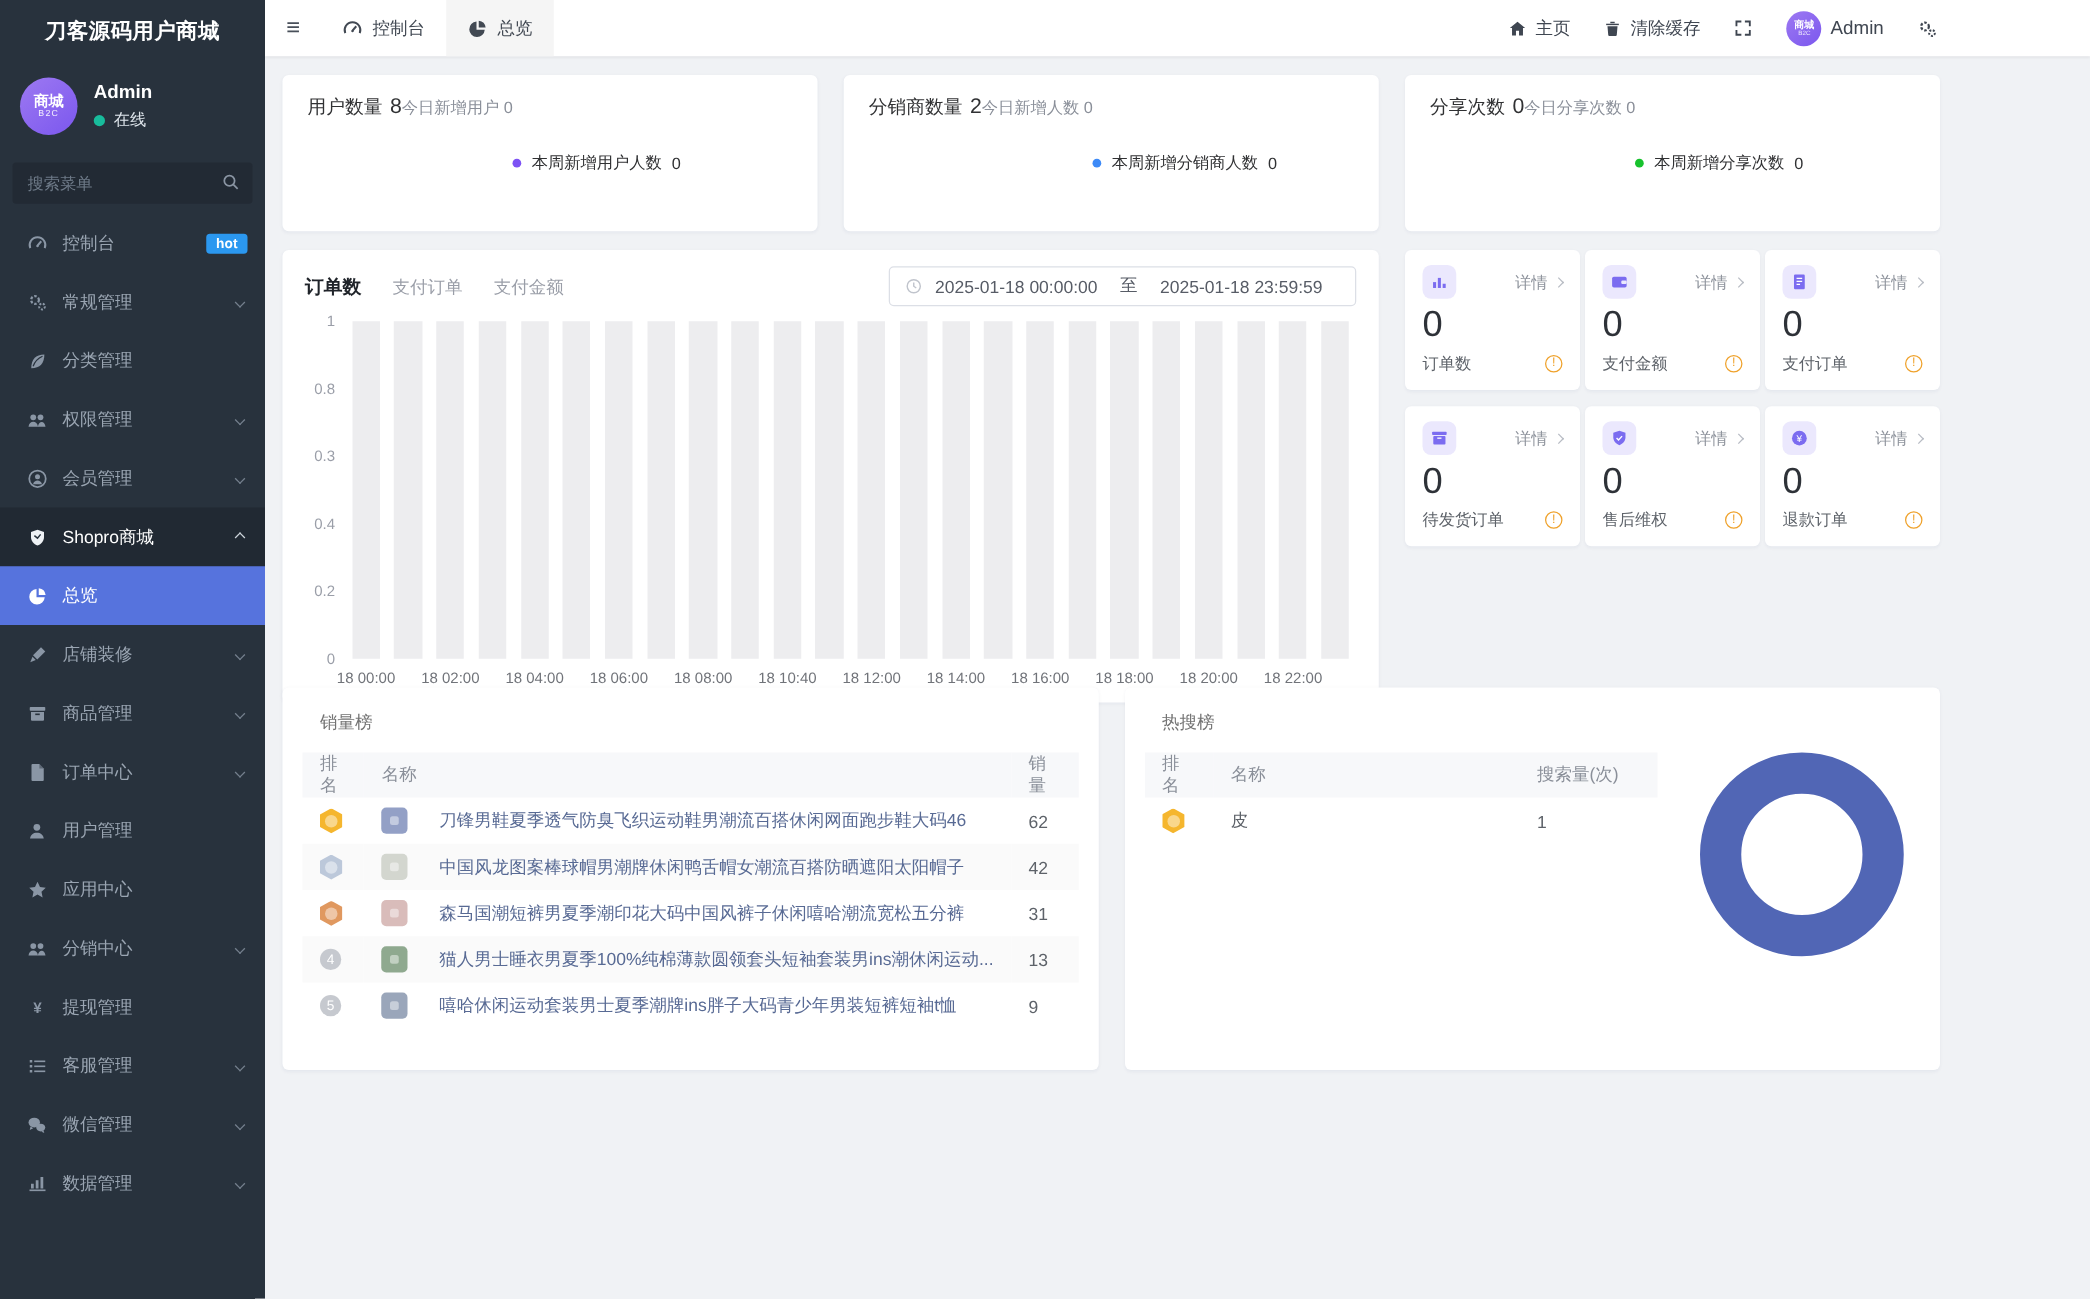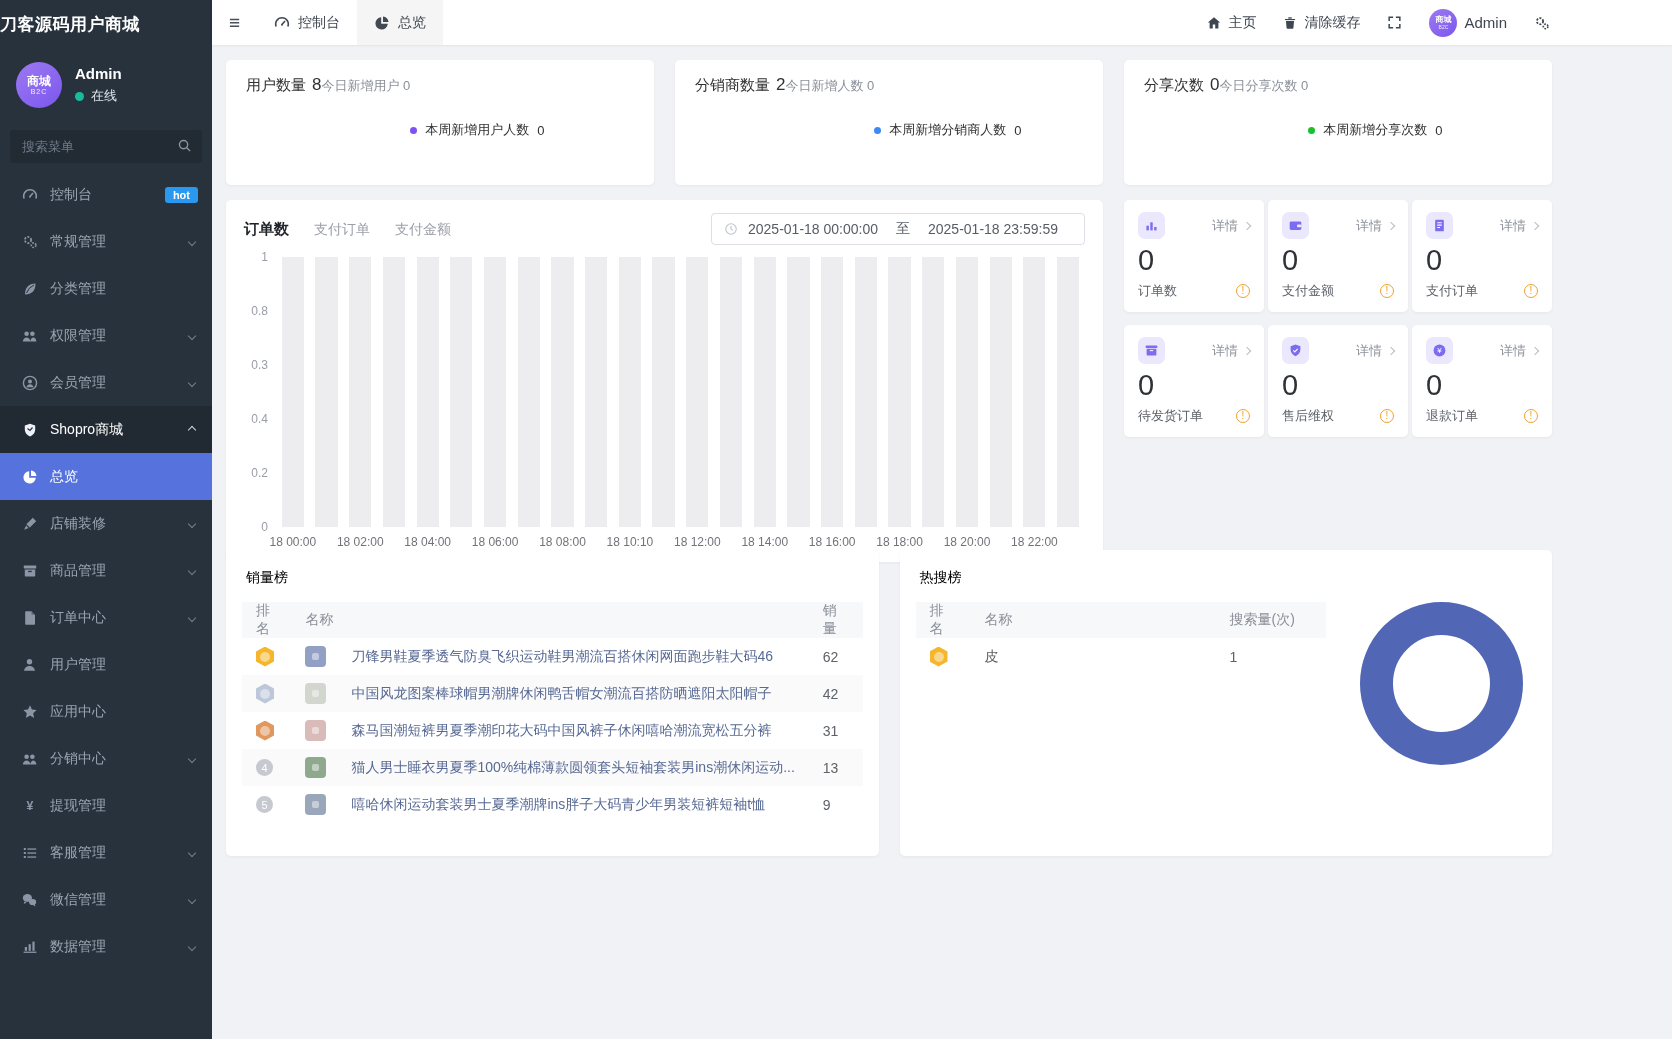"刀客源码用户商城" .logo { text-align: left -> center }
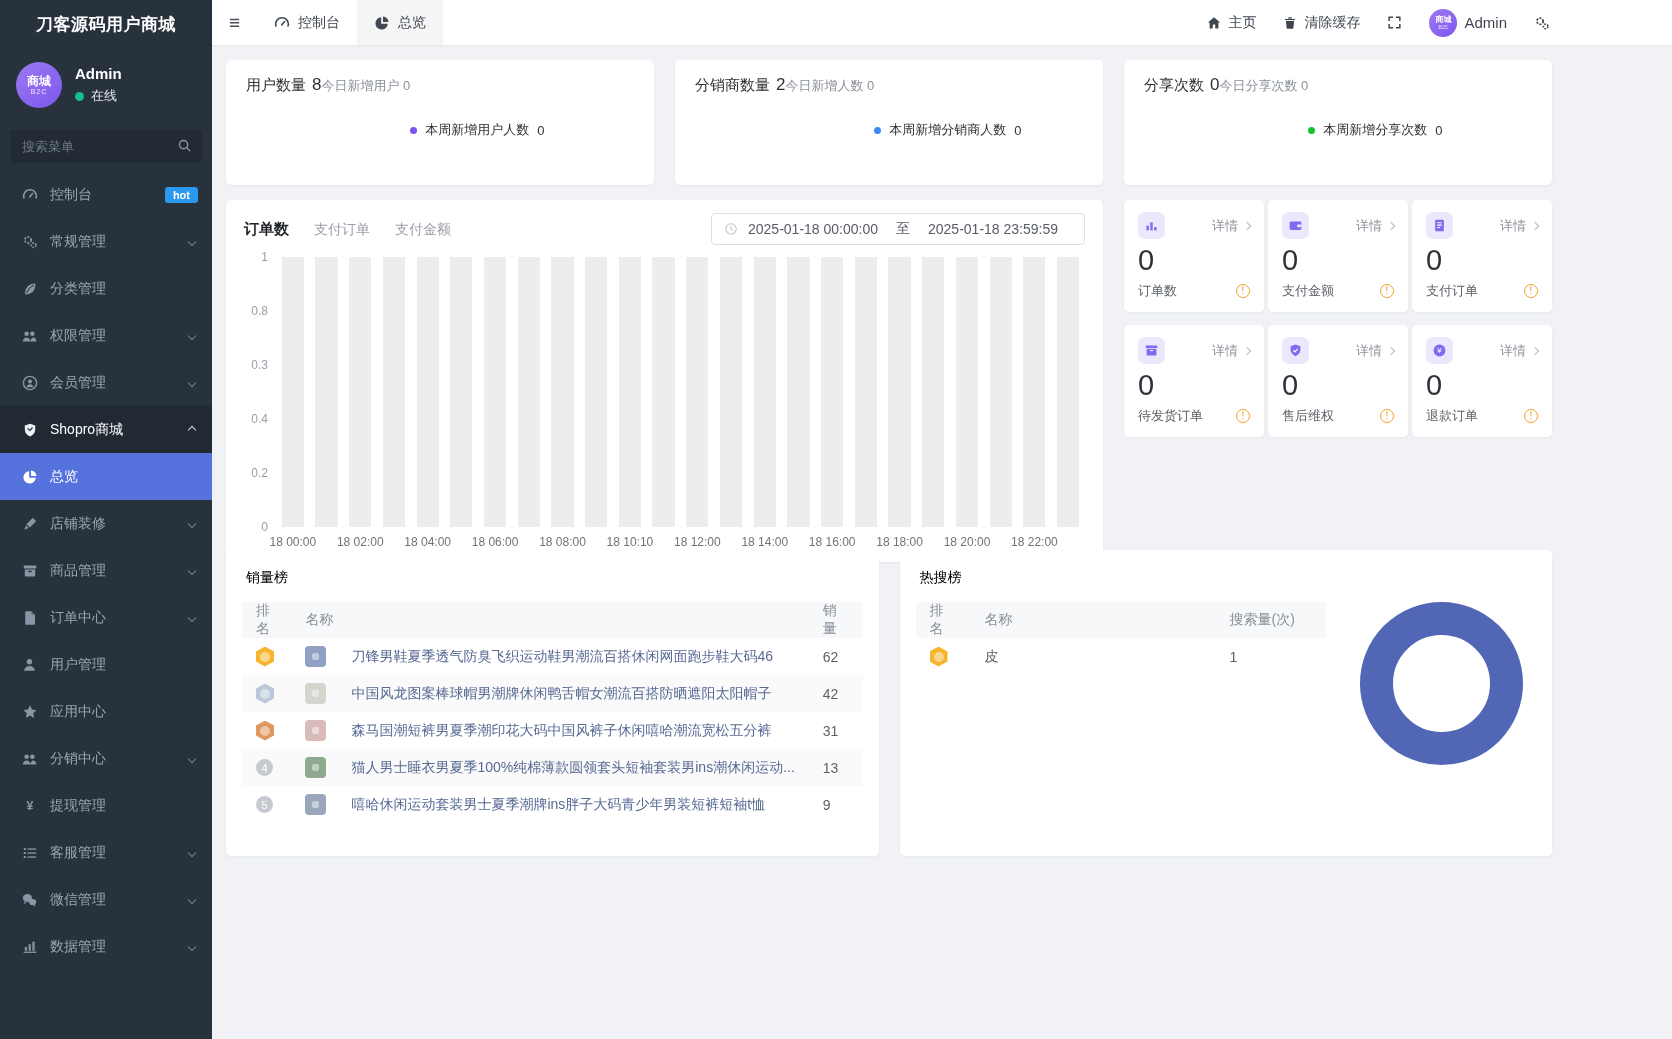"18 10:10" span.xlab { text: 10:10 -> 10:40 }
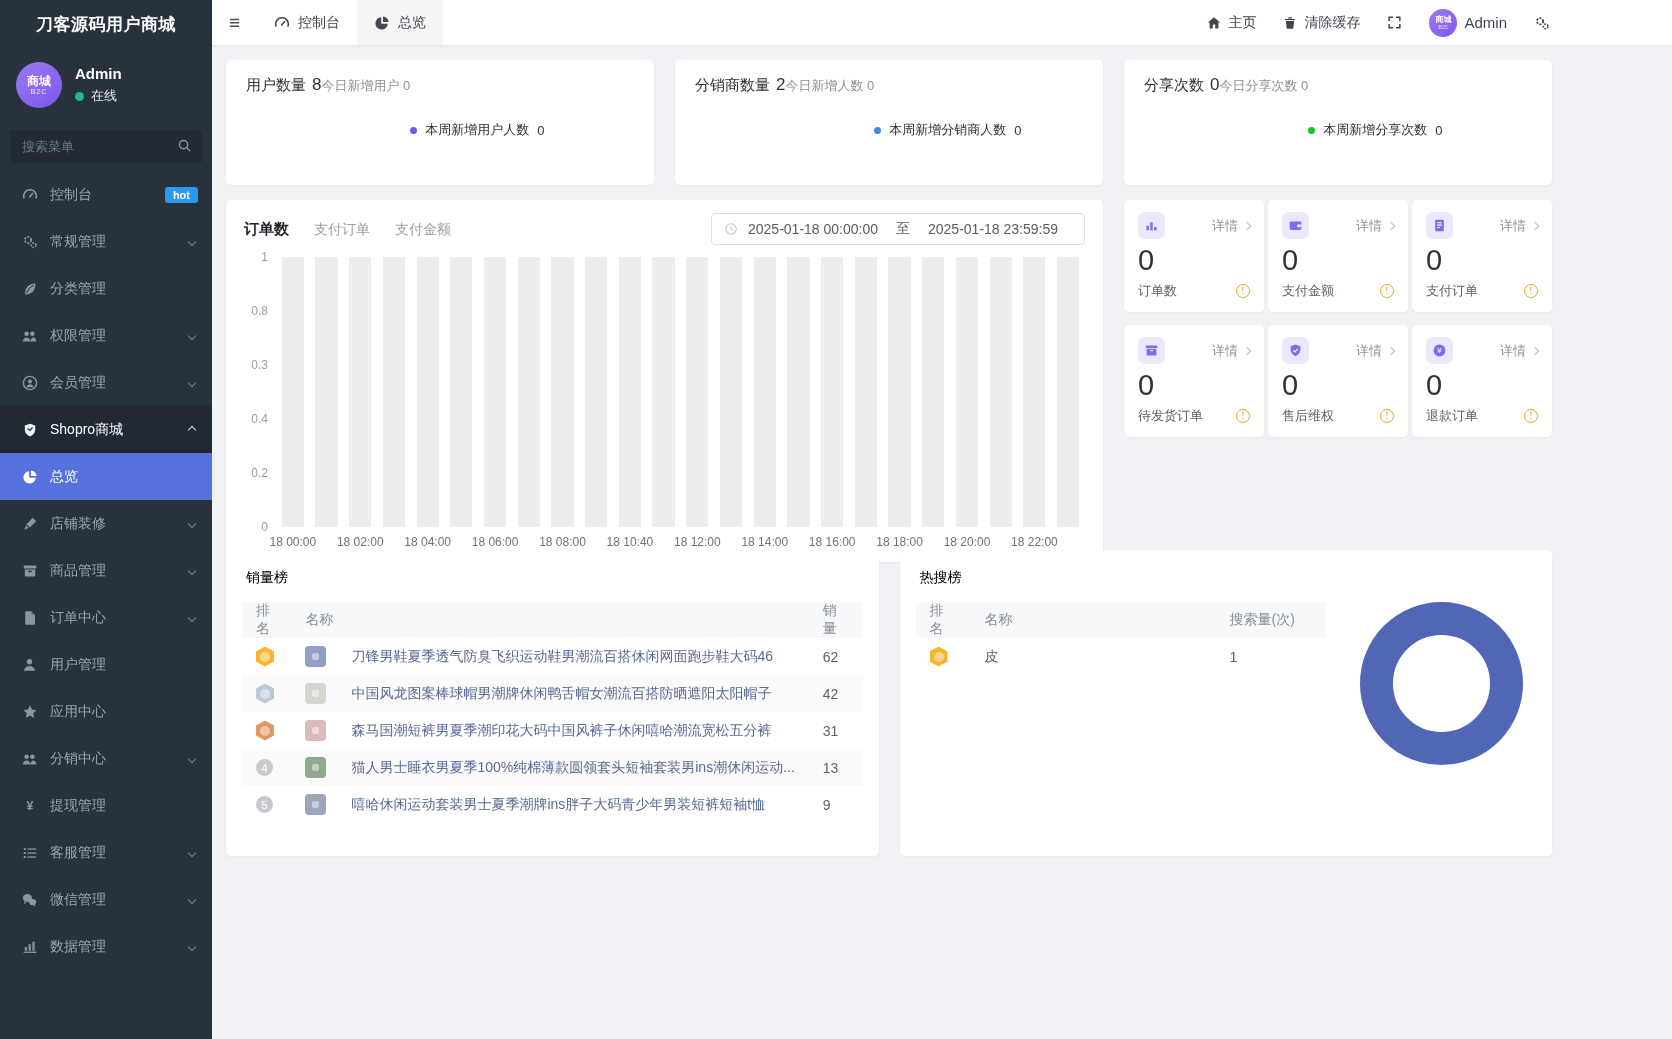"销量榜" .list-title { color: #000000 -> #737373; margin: 6px 2px 15px -> 6px 12px 15px }
